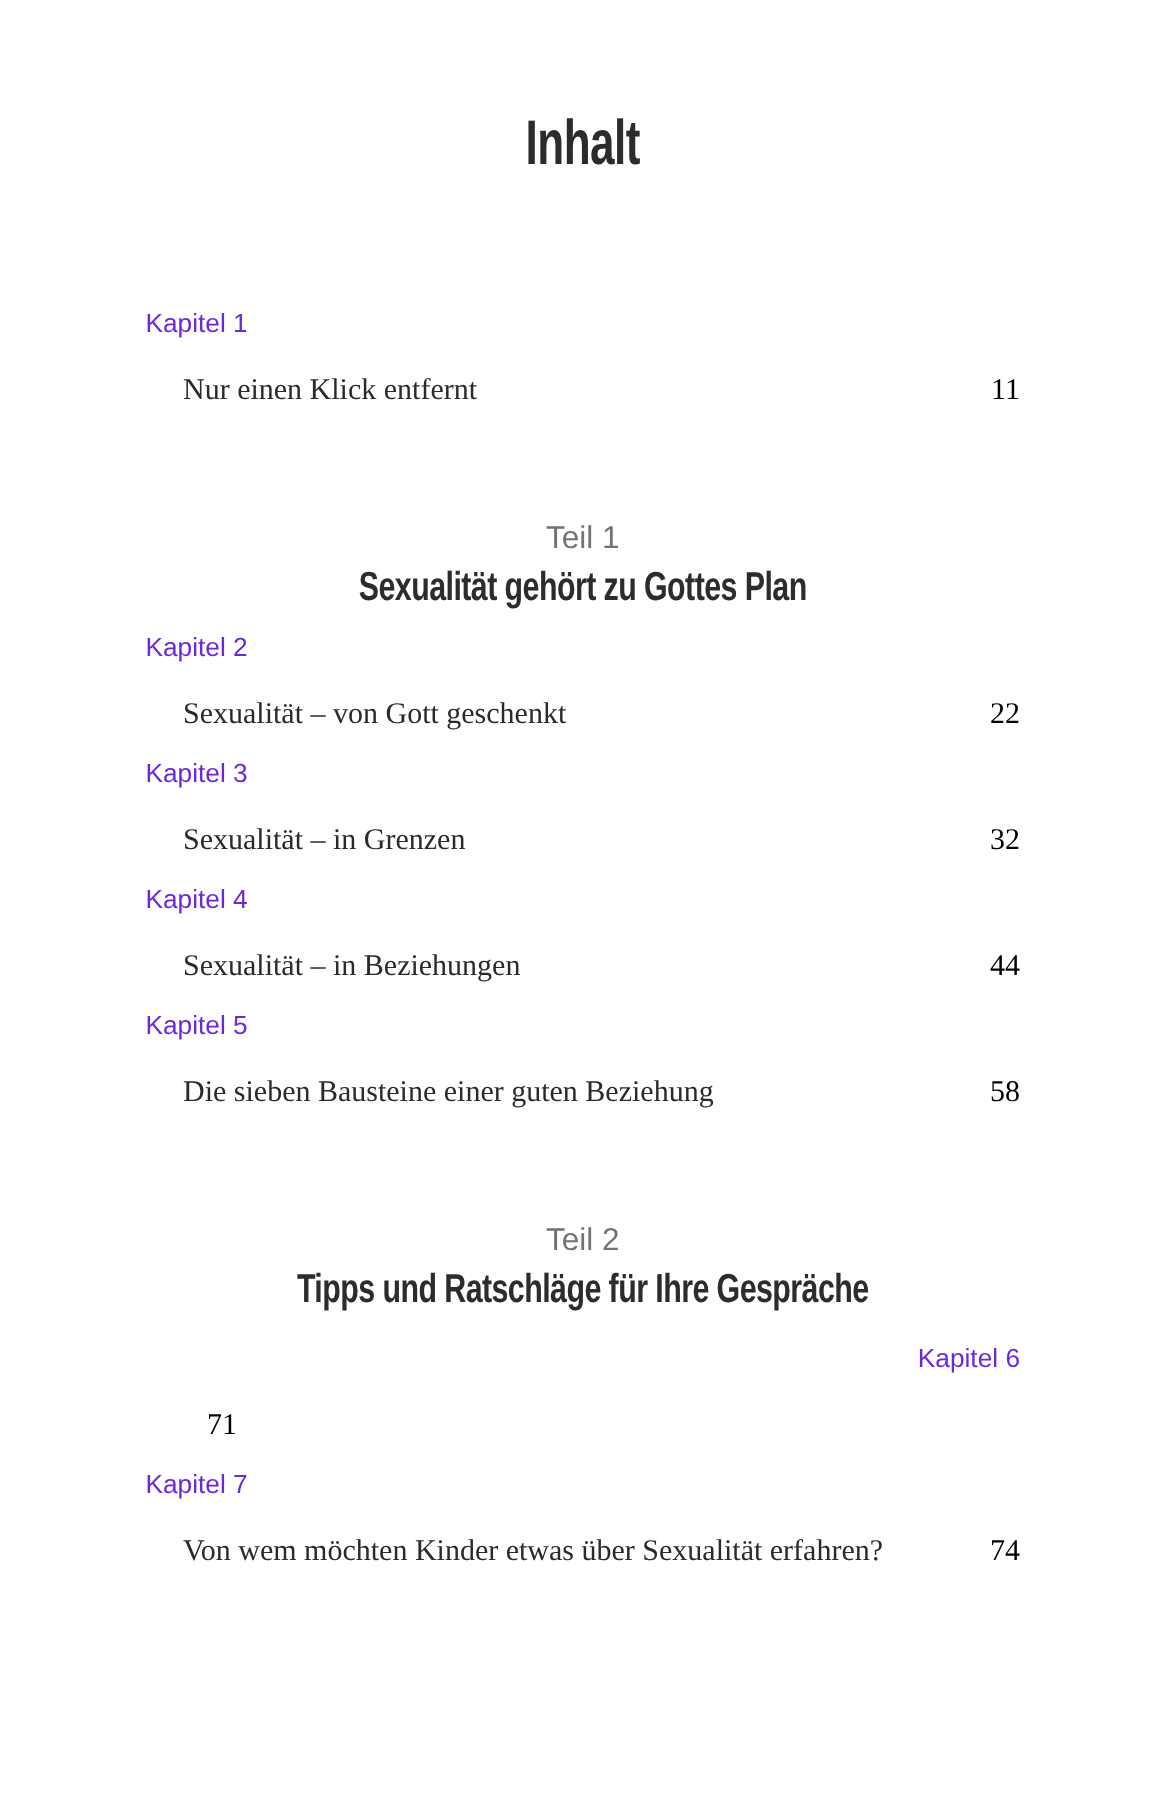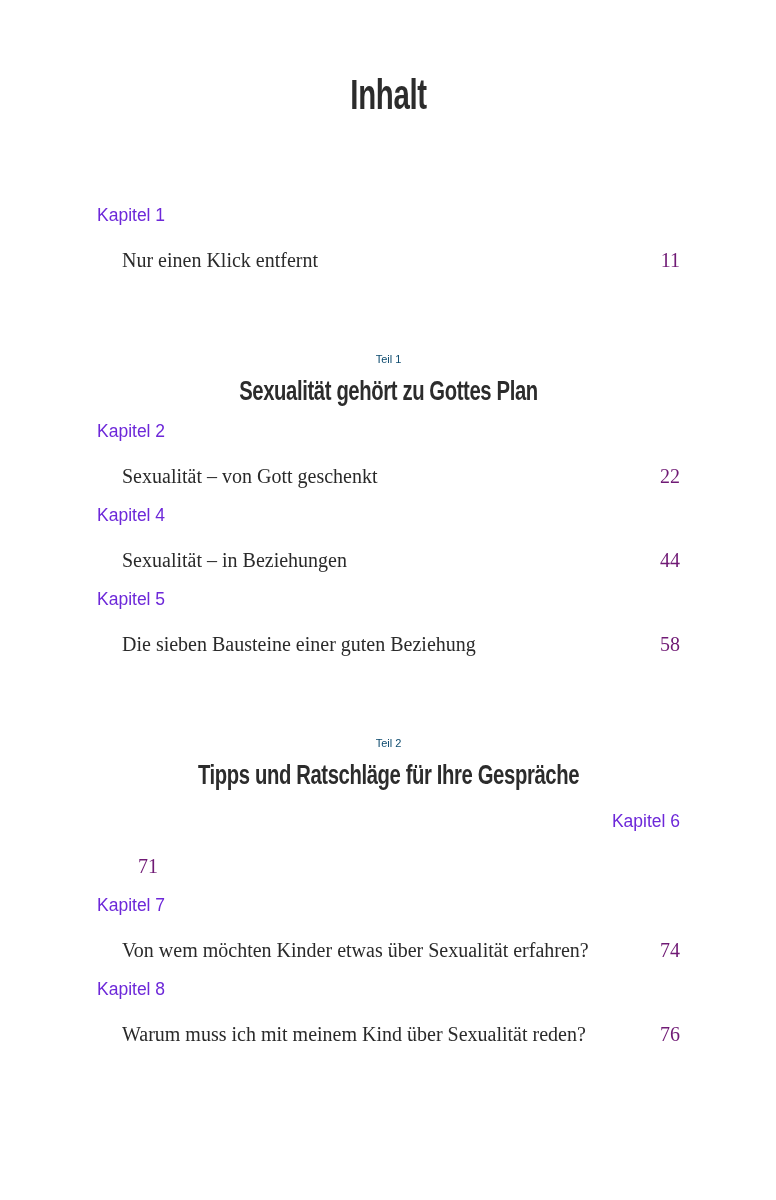"11" .entry-page { color: #701a75 -> #000000 }
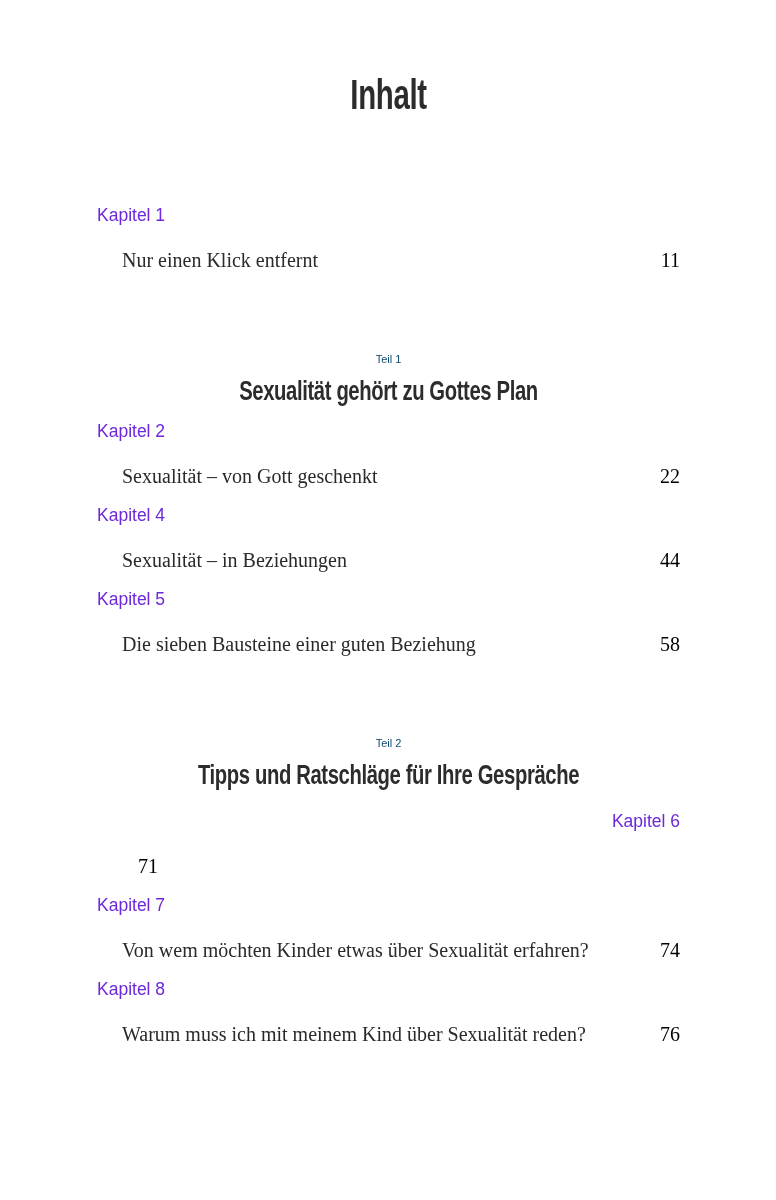"Teil 1" .part-label { color: #0c4a6e -> #737373; font-size: 11px -> 21px }
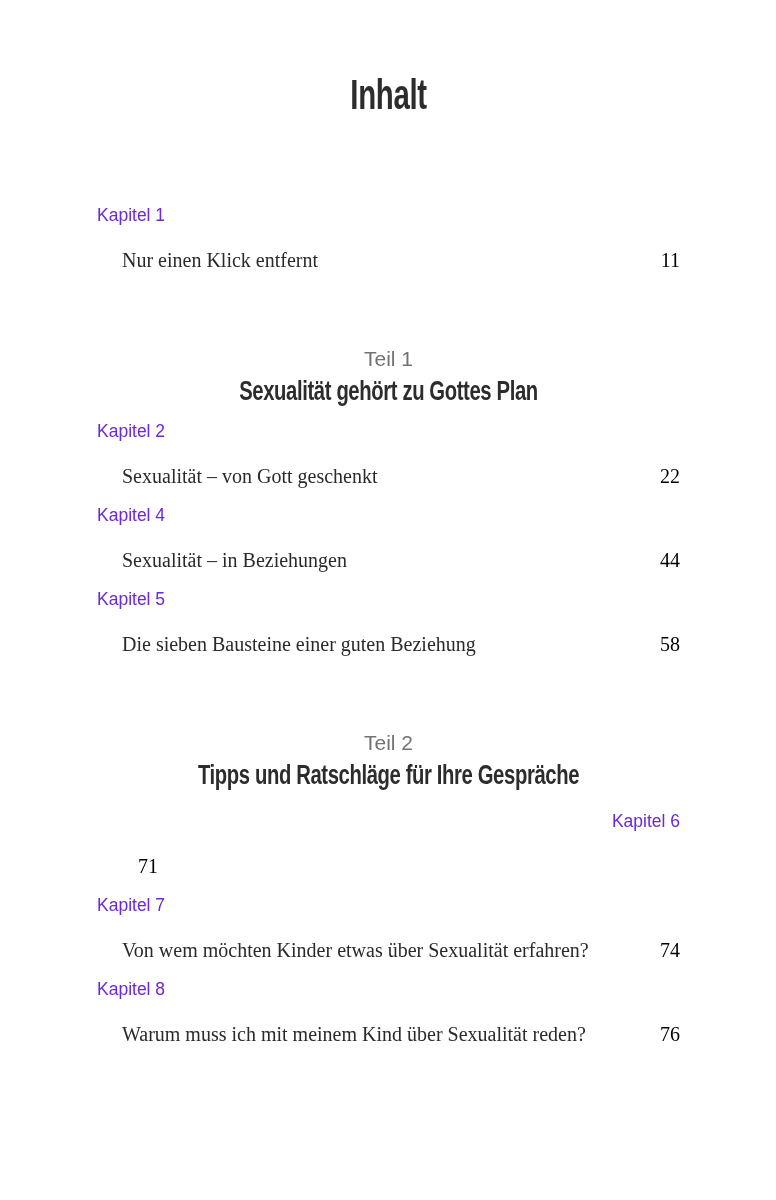"Kapitel 3" div.entry { html: none -> <div> <div>Kapitel 3</div> <div> <span>Sexualität – in Grenzen</span> <span>32</span> </div> </div> }
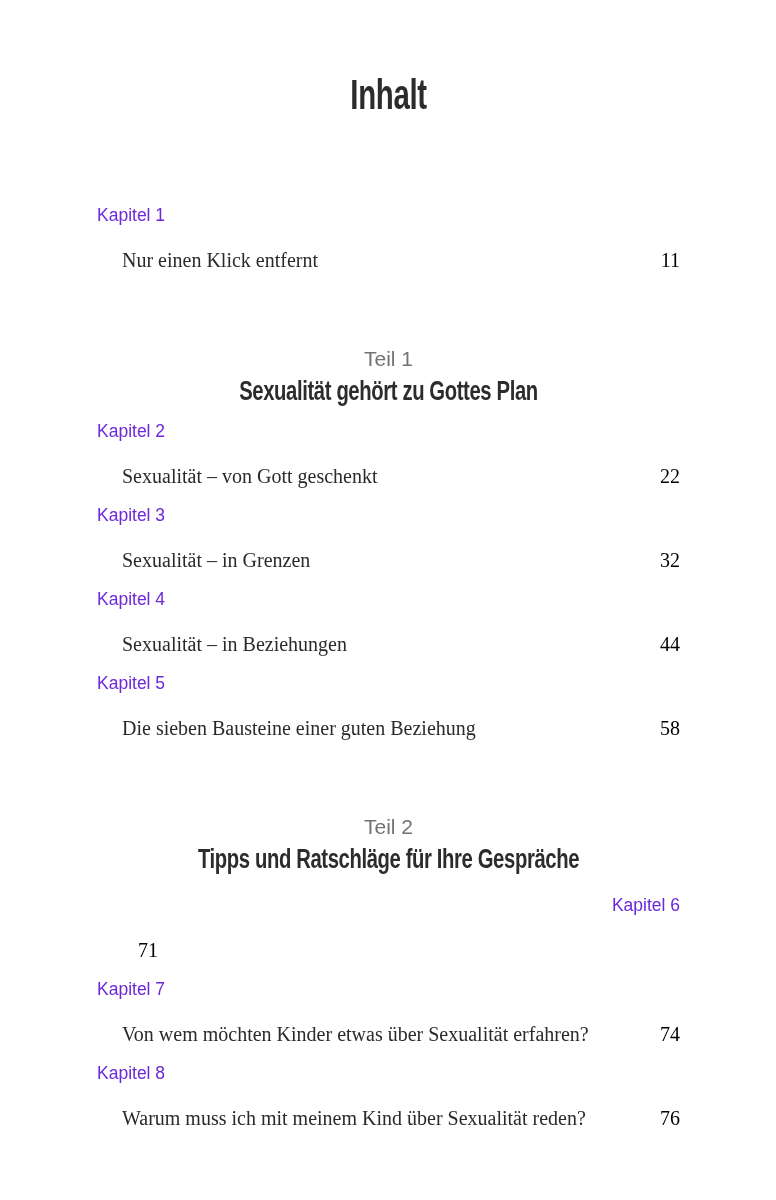"Kapitel 8" div.entry { html: <div> <div>Kapitel 8</div> <div> <span>Warum muss ich mit meinem Kind über Sexualität reden?</span> <span>76</span> </div> </div> -> none }
